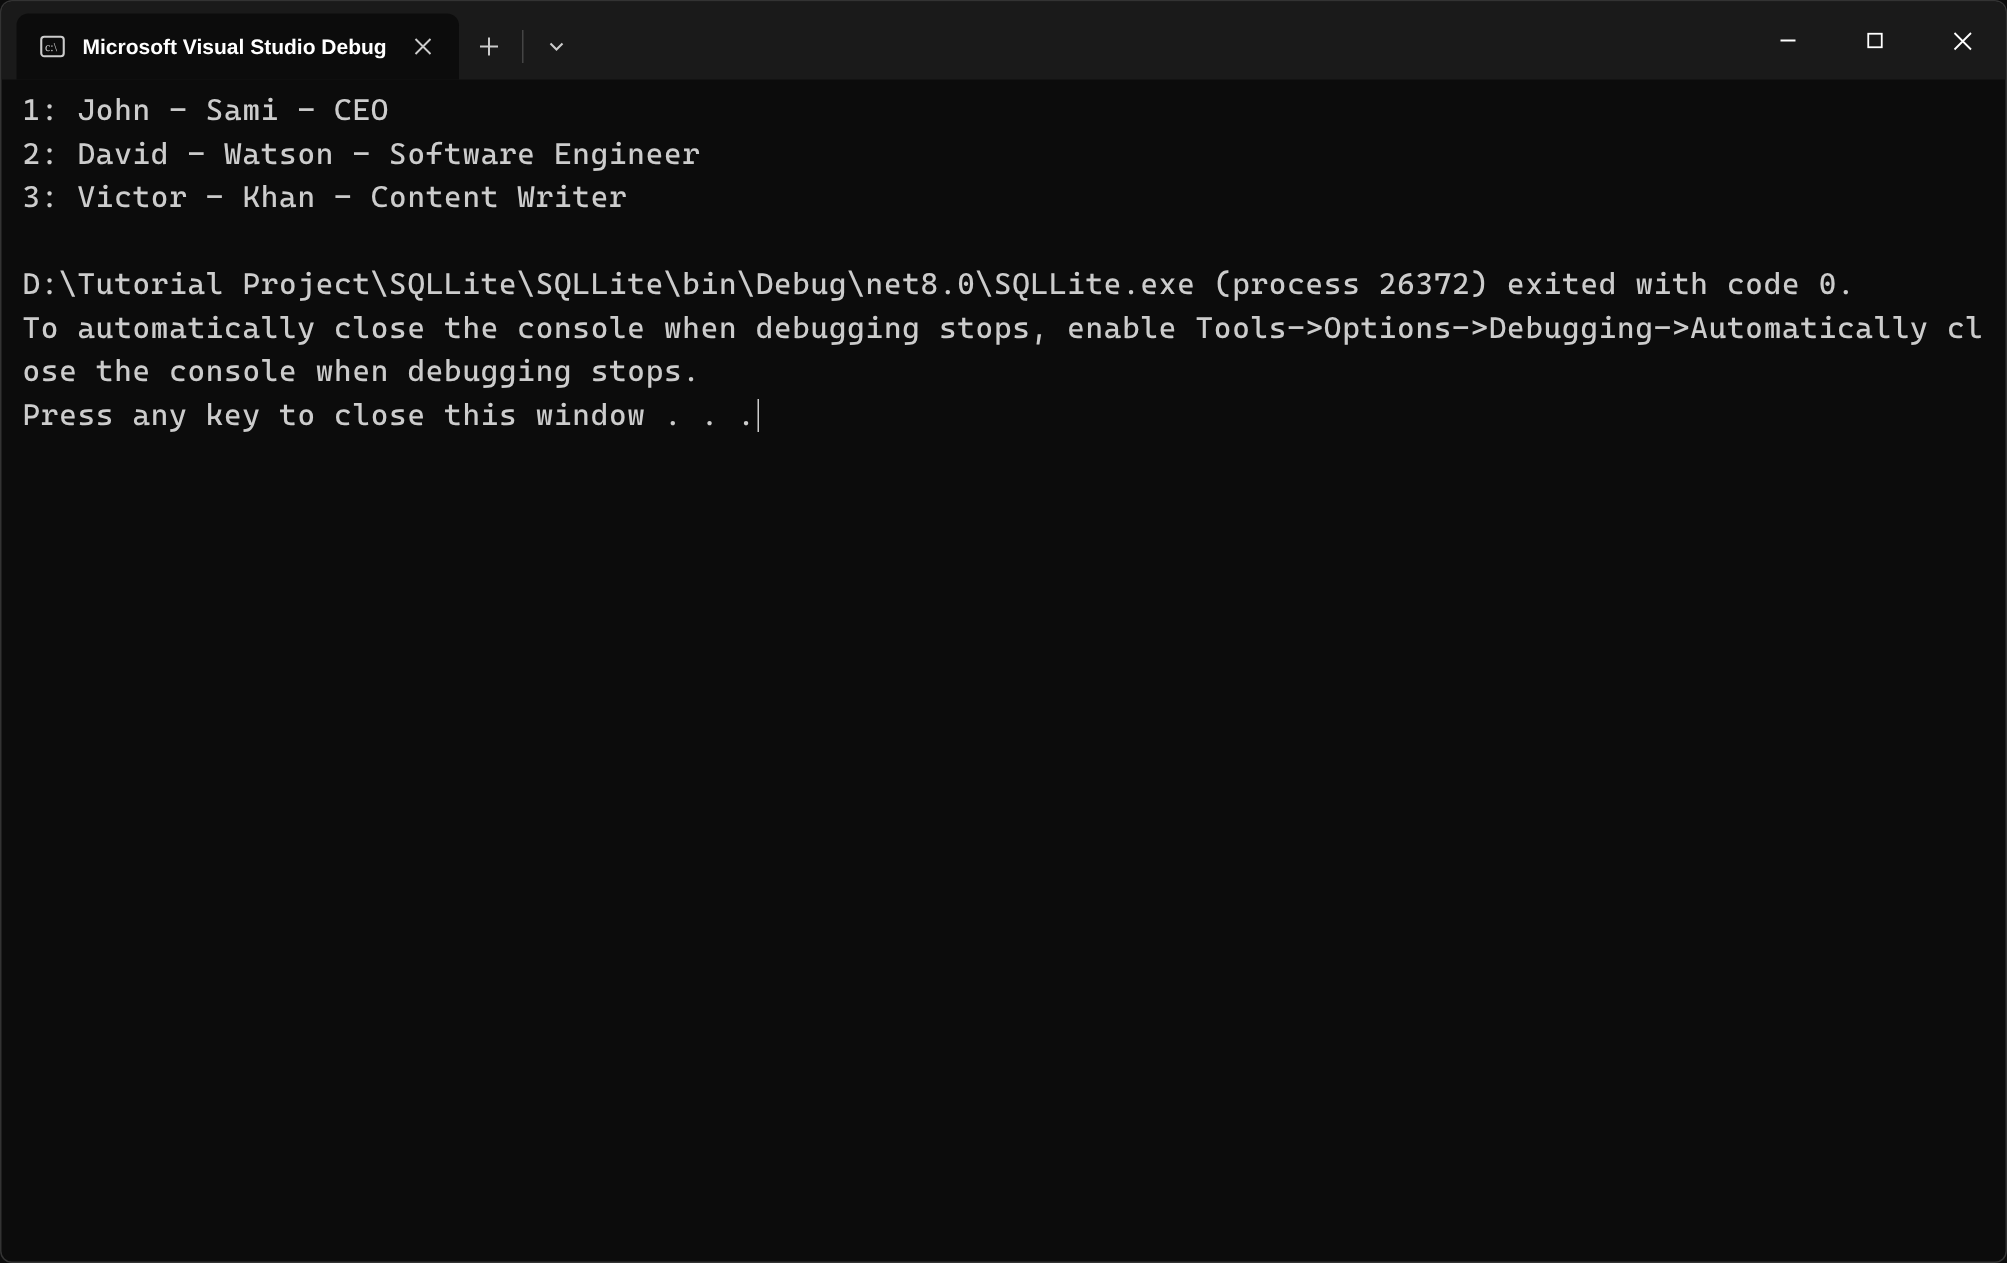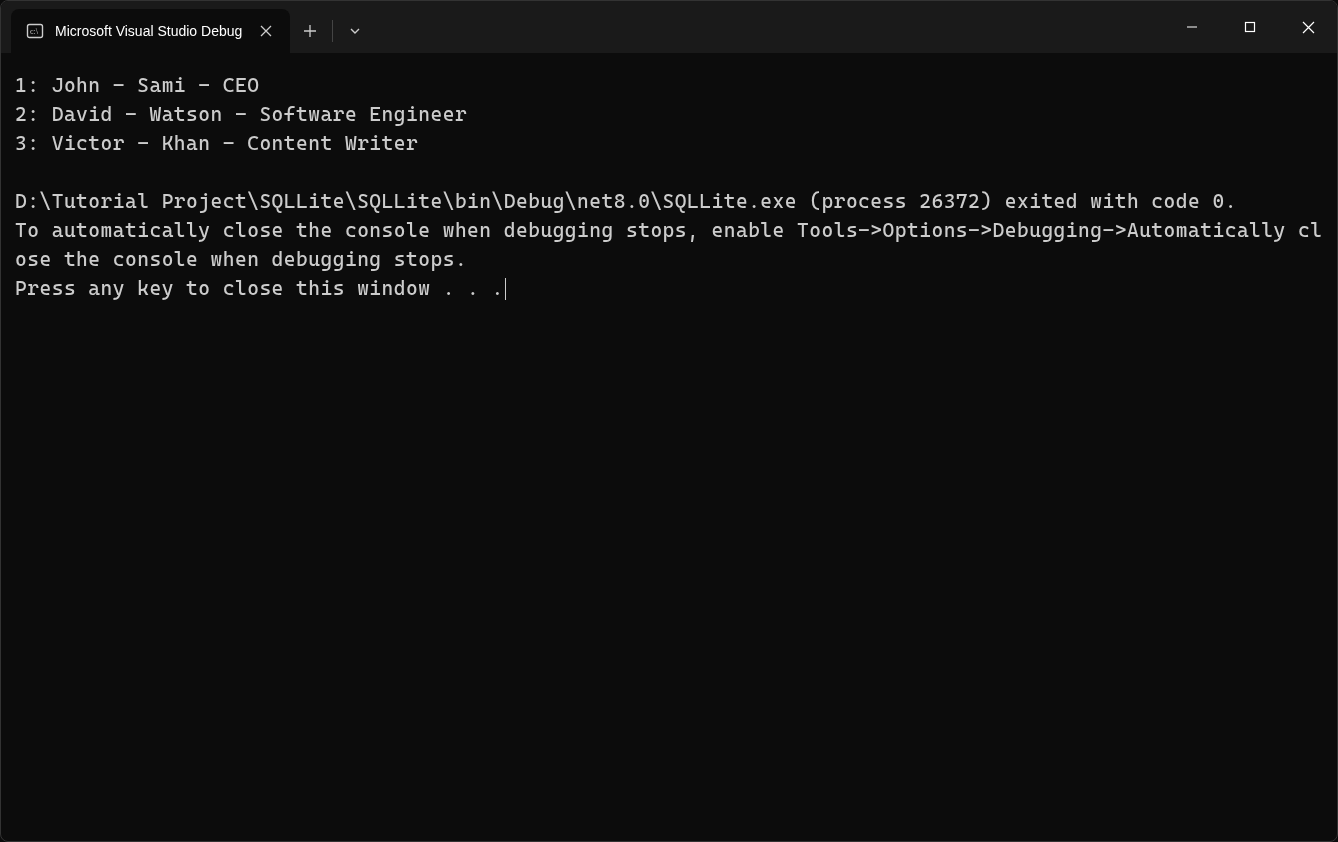"Microsoft Visual Studio Debug" .tab-title { font-weight: 400 -> 700 }
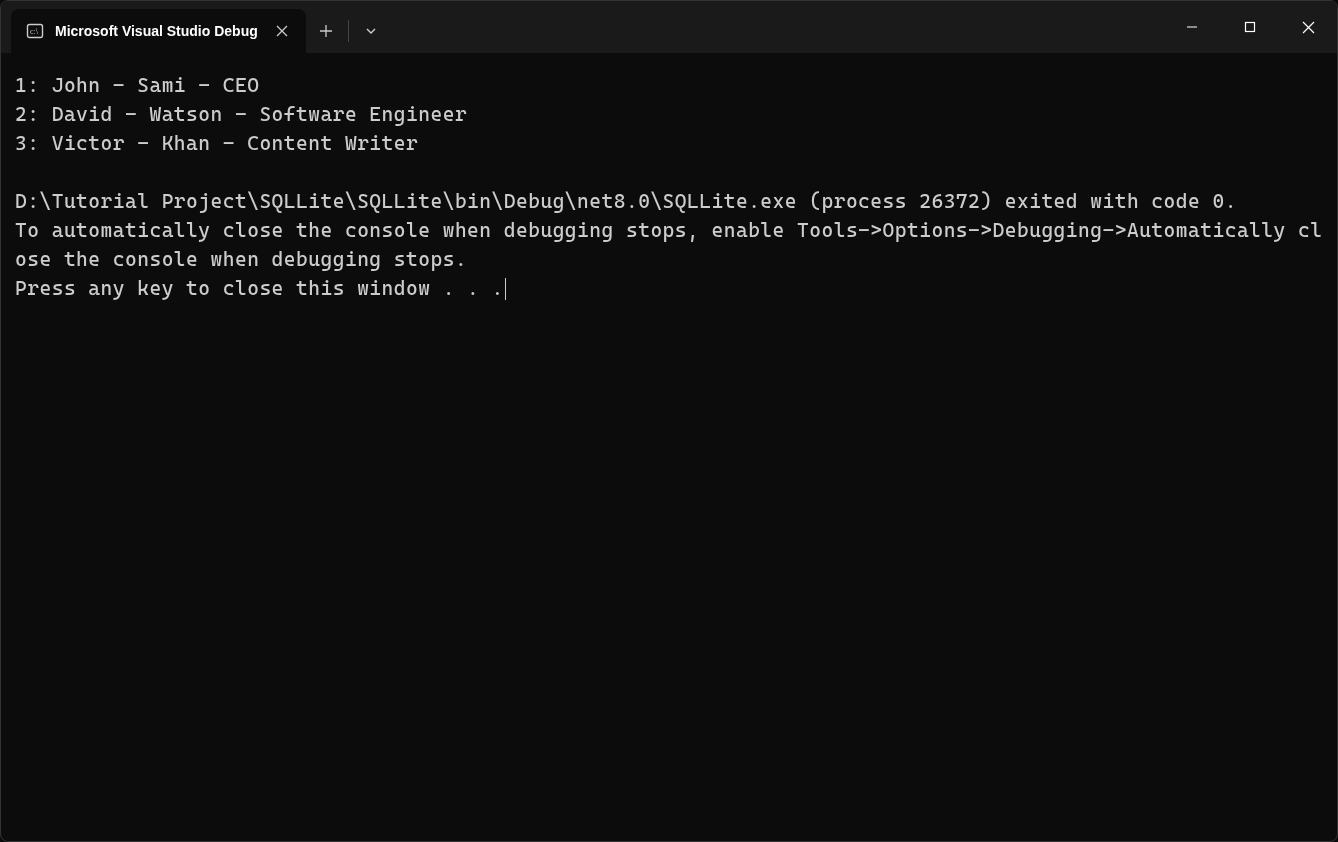"1: John - Sami -" .terminal { padding: 18px 14px -> 6px 14px }
